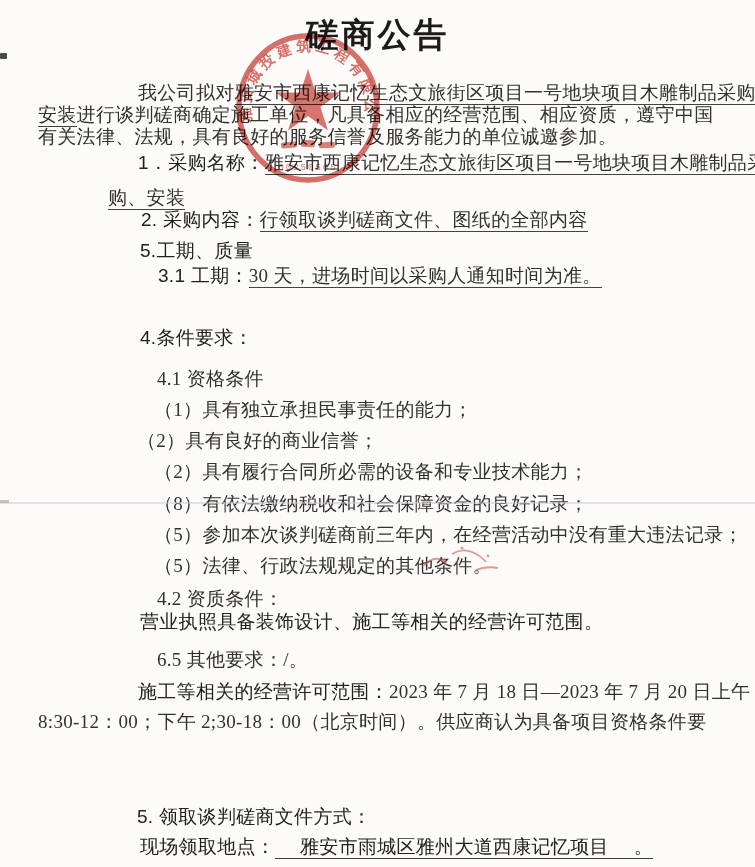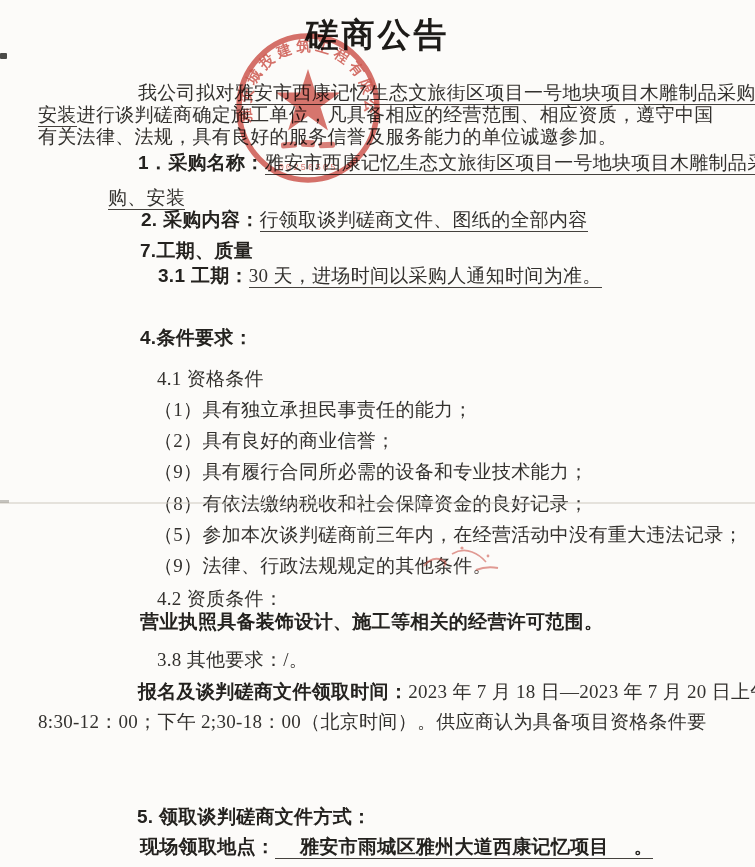"1．采购名称：" .b { font-weight: 700 -> 400 }
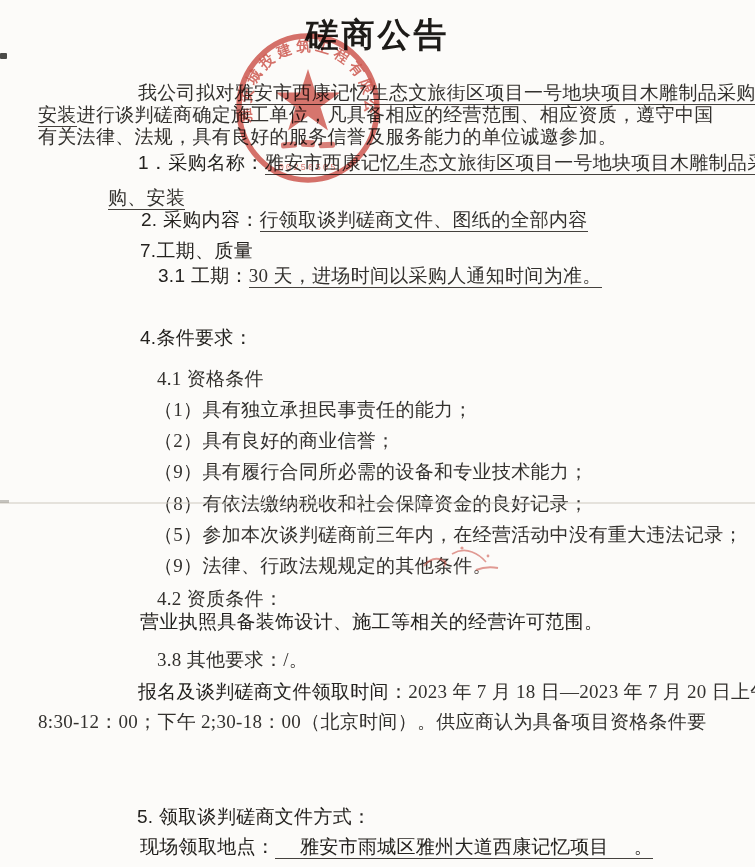"7.工期、质量" span.b { text: 7 -> 5 }
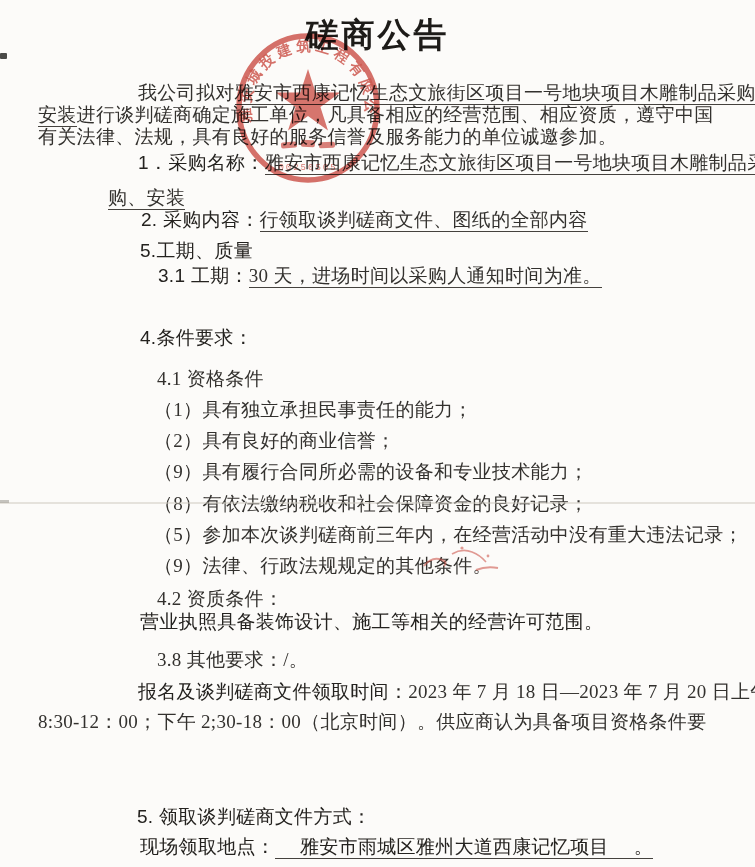"（2）具有良好的商业信誉；" div.ln { left: 154px -> 137px }
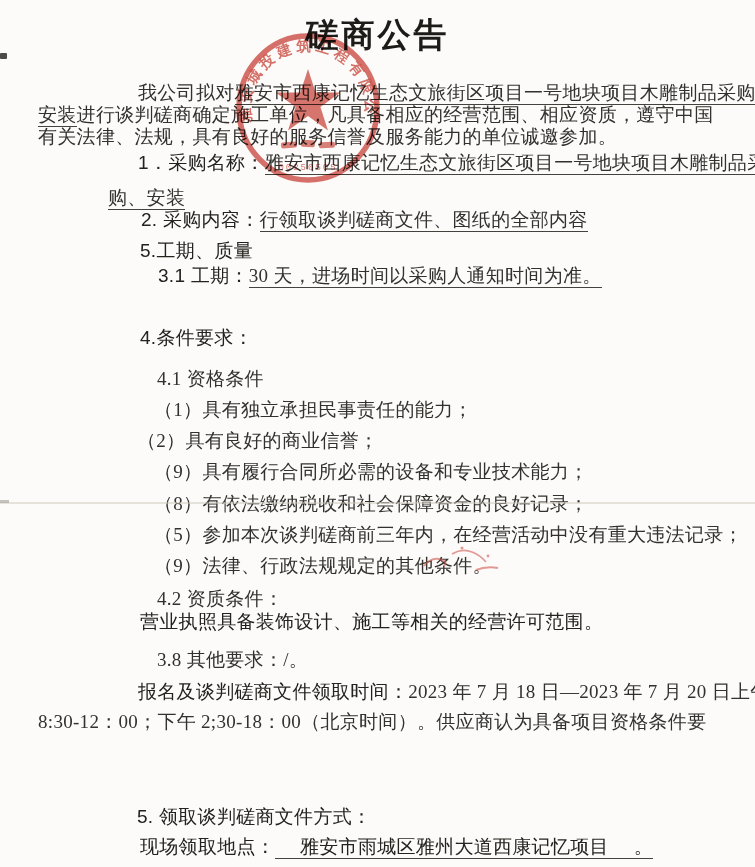"（9）具有履行合同所必需的设备和专业技术能力；" div.ln { text: 9 -> 2 }
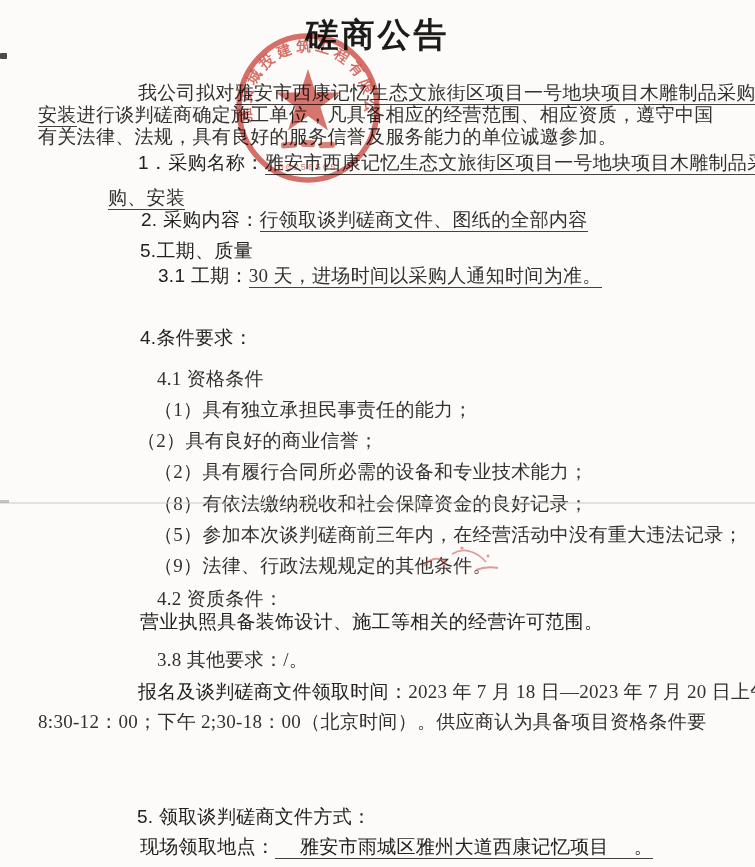"（9）法律、行政法规规定的其他条件。" div.ln { text: 9 -> 5 }
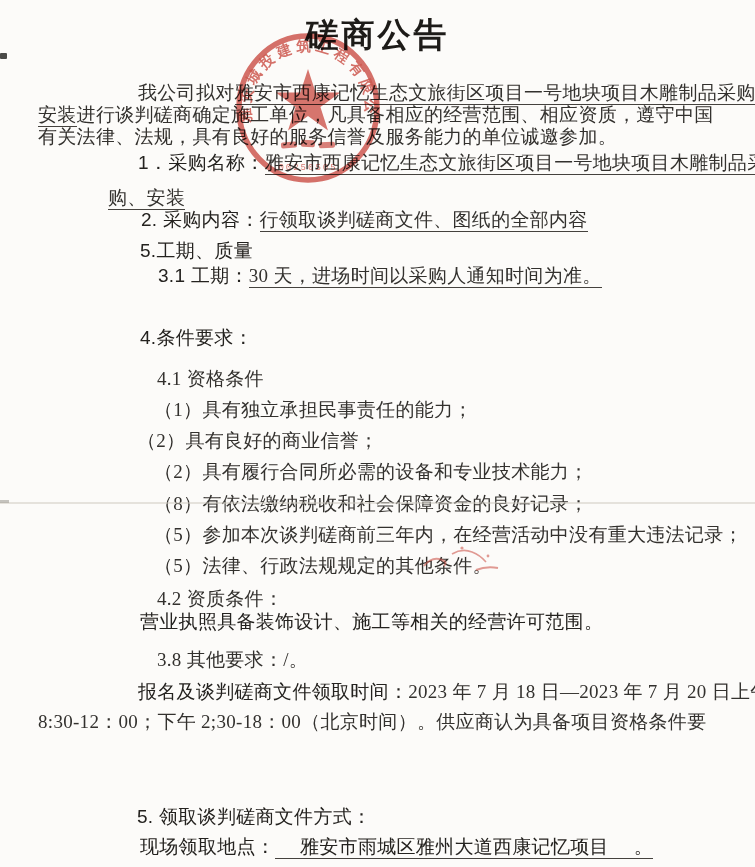"3.8 其他要求：/。" div.ln { text: 3.8 -> 6.5 }
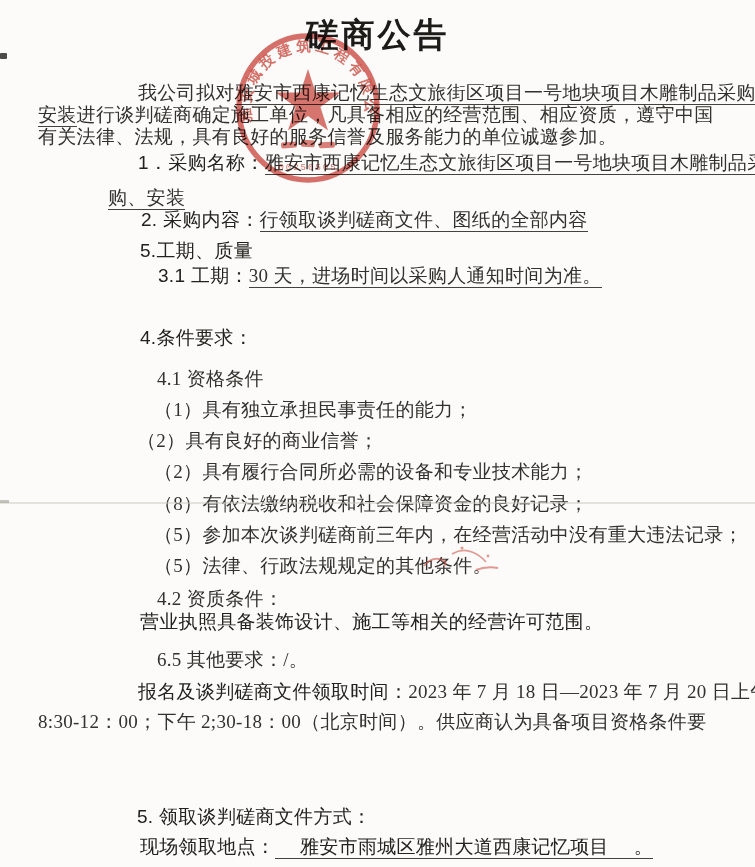"报名及谈判磋商文件领取时间：" span.b { text: 报名及谈判磋商文件领取时间 -> 施工等相关的经营许可范围 }
